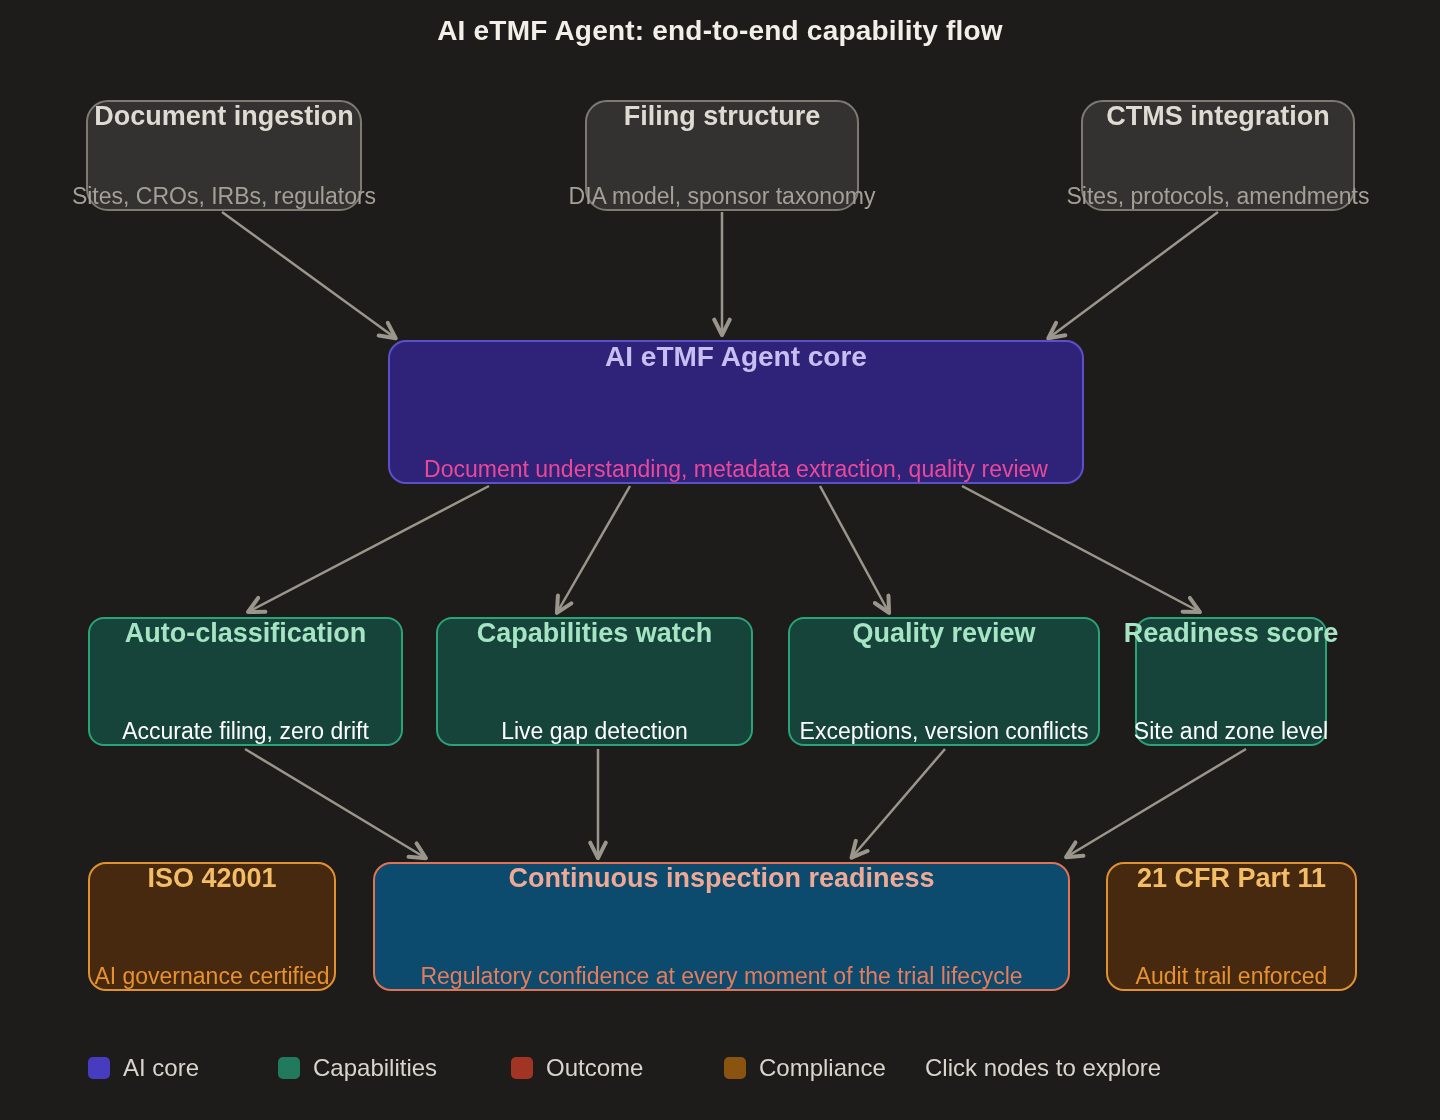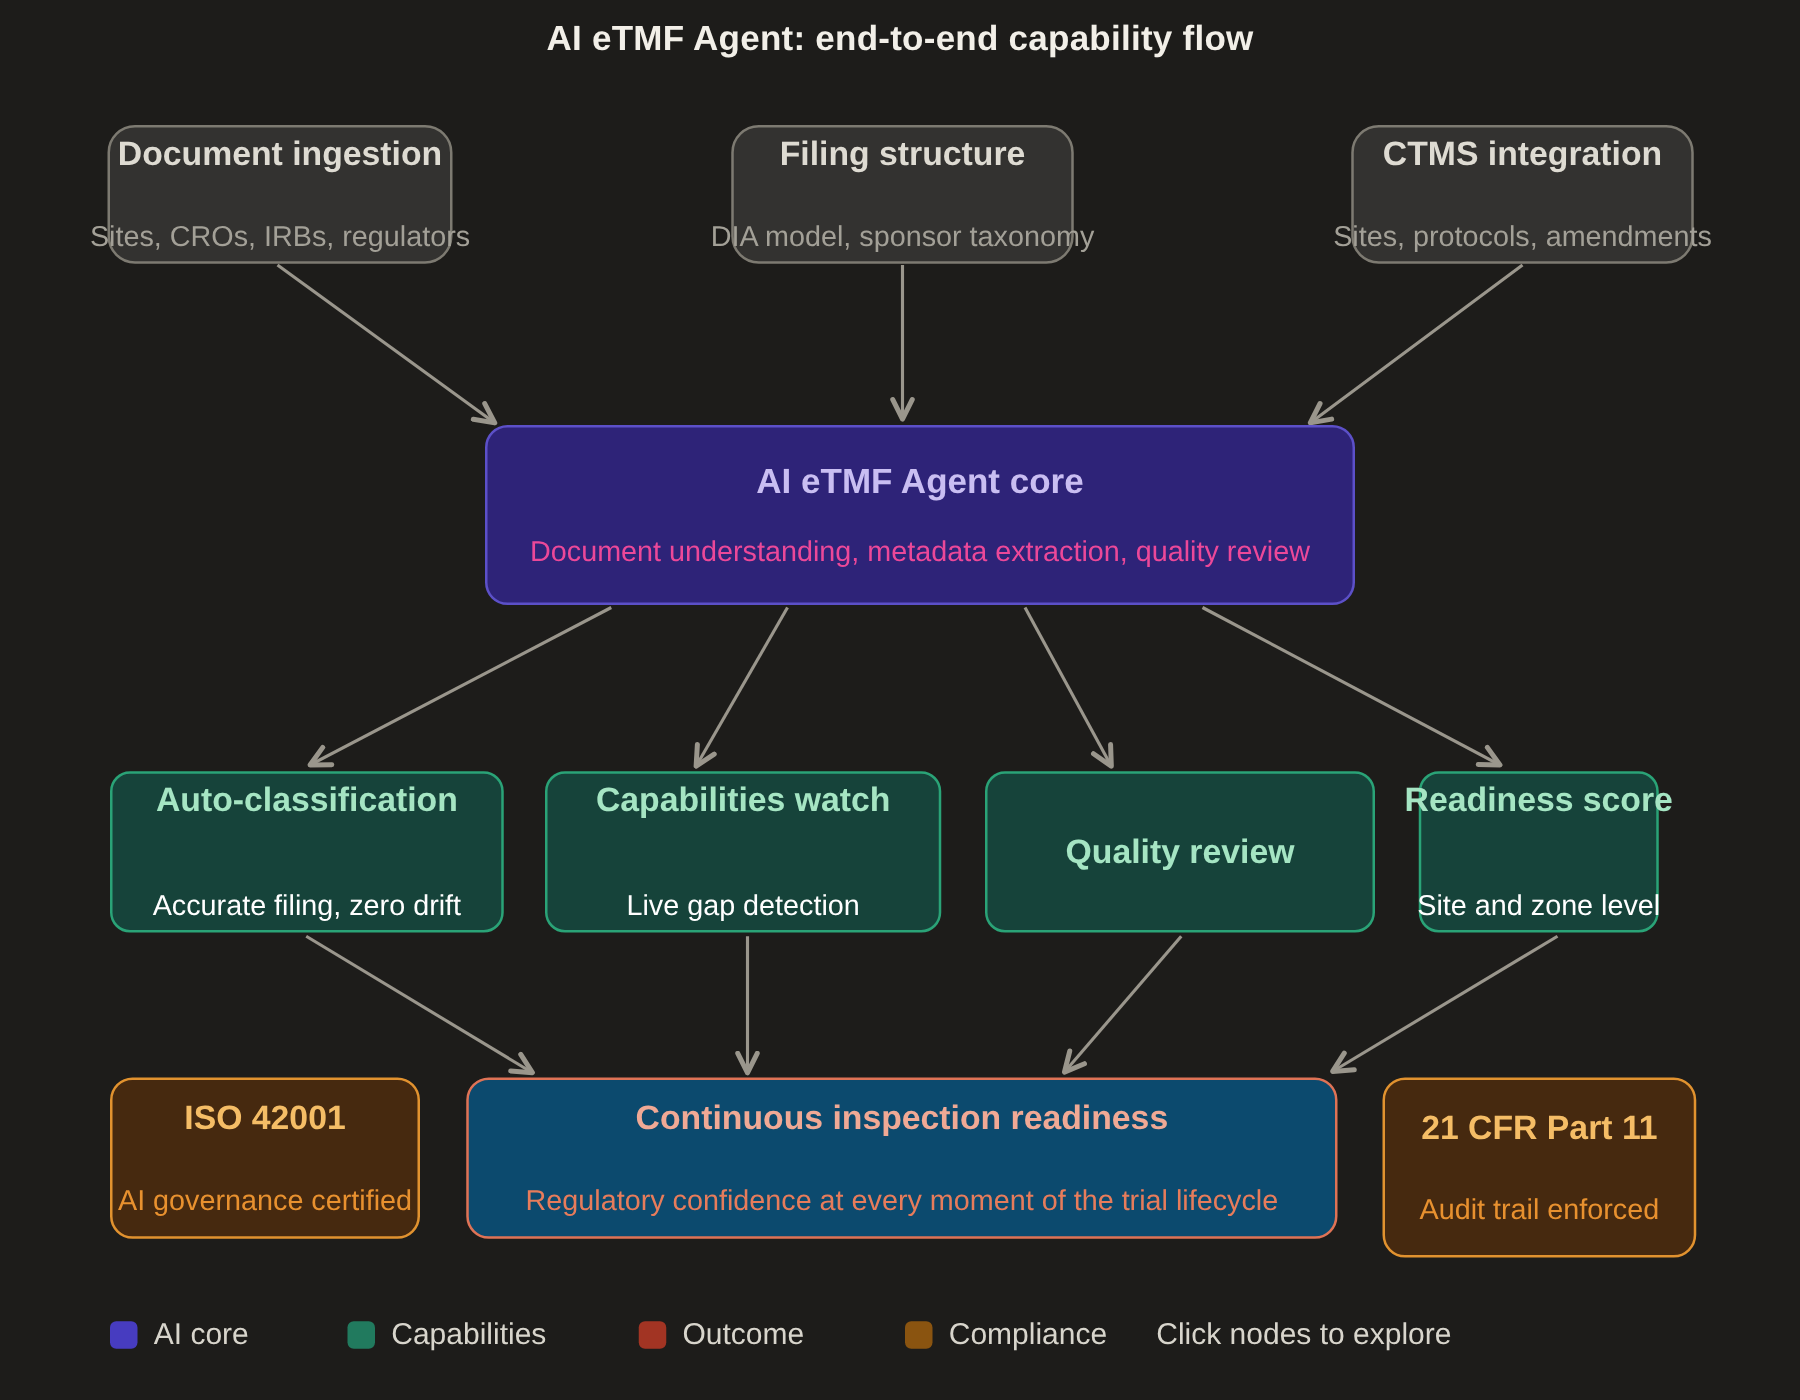"Document ingestion" .node { justify-content: center -> space-between }
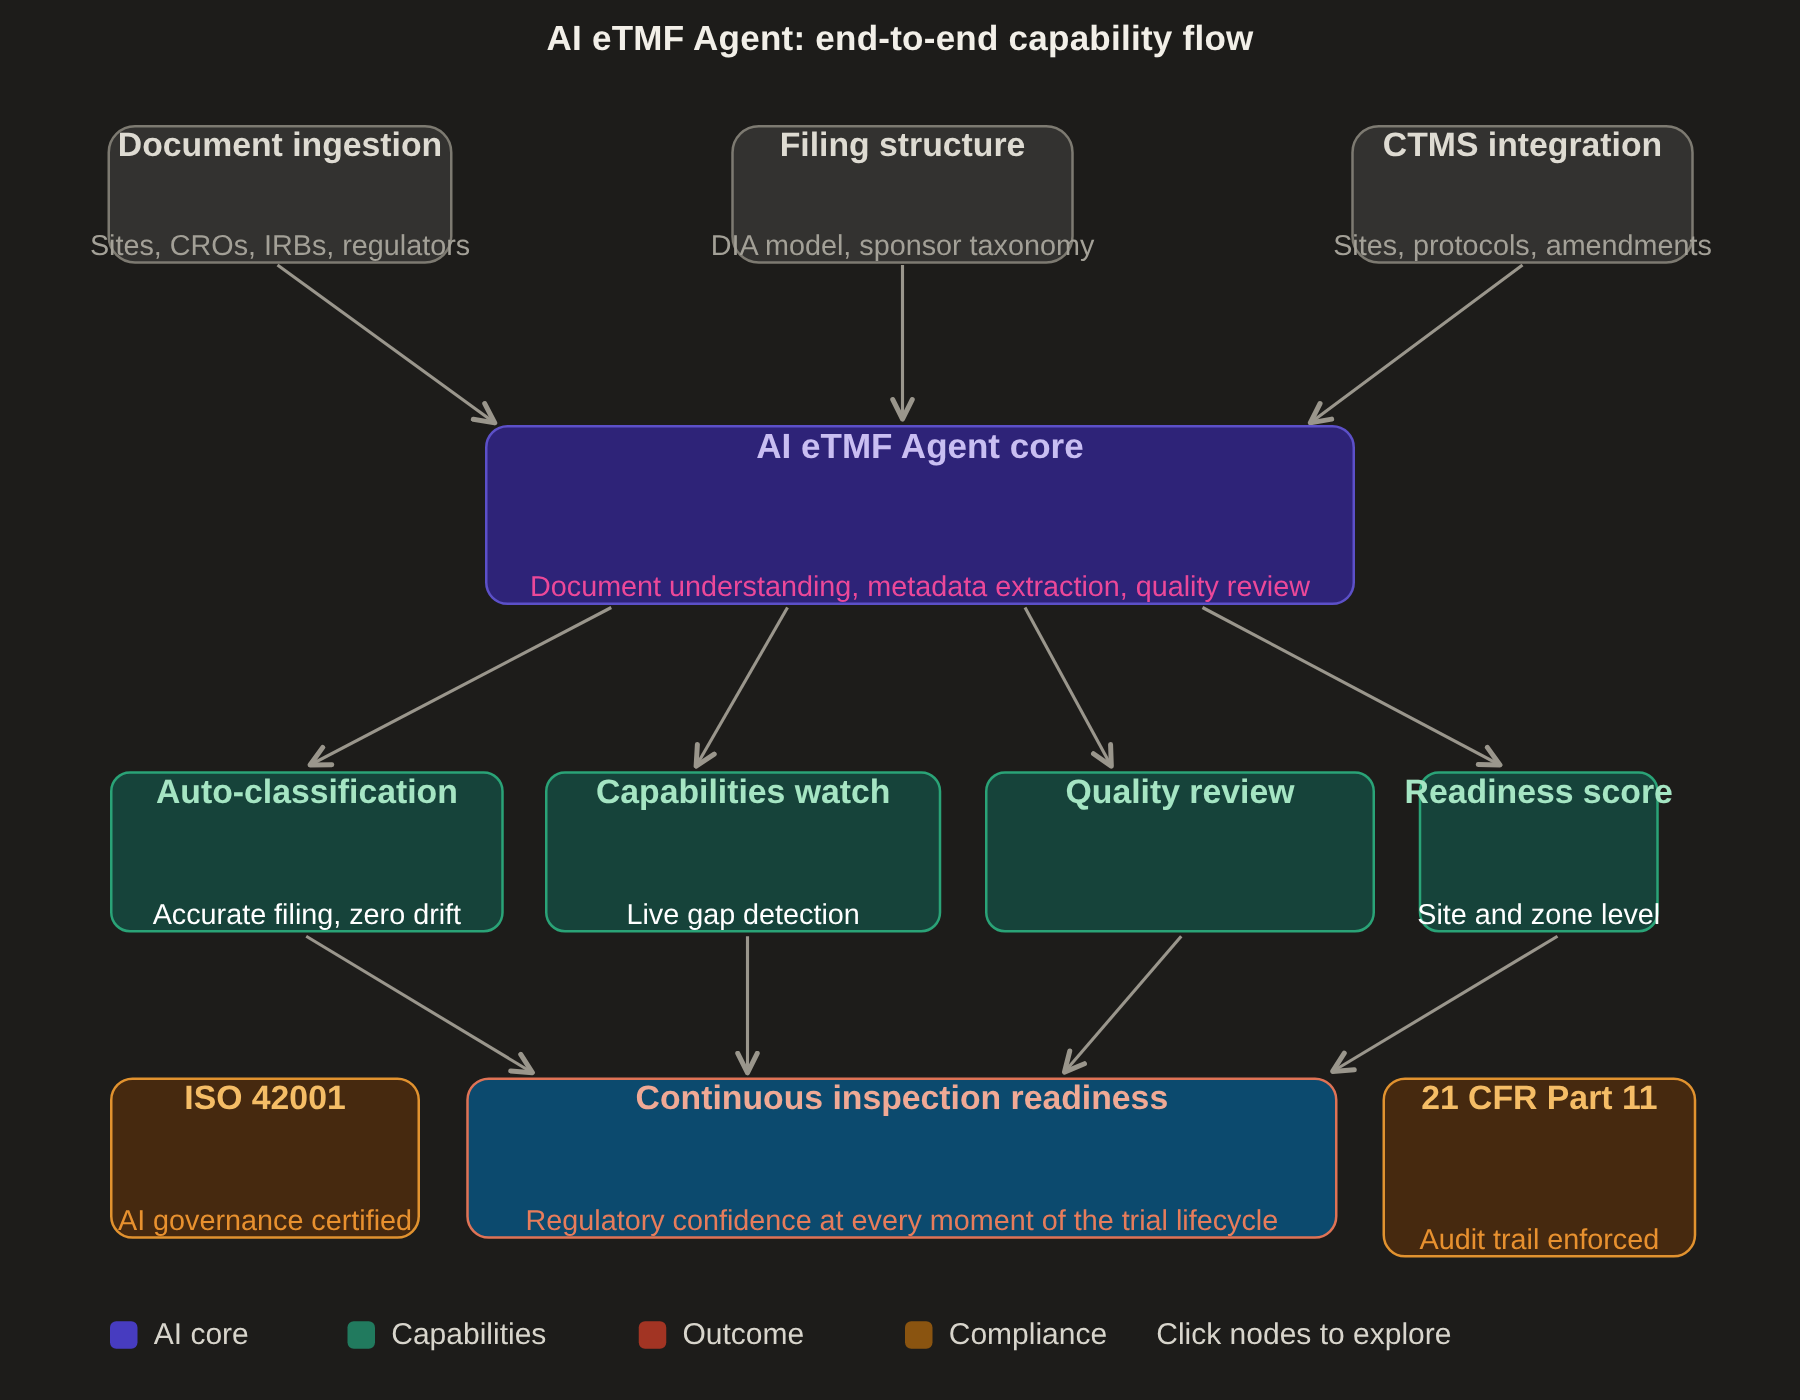"Exceptions, version conflicts" div.s { html: none -> <div>Exceptions, version conflicts</div> }
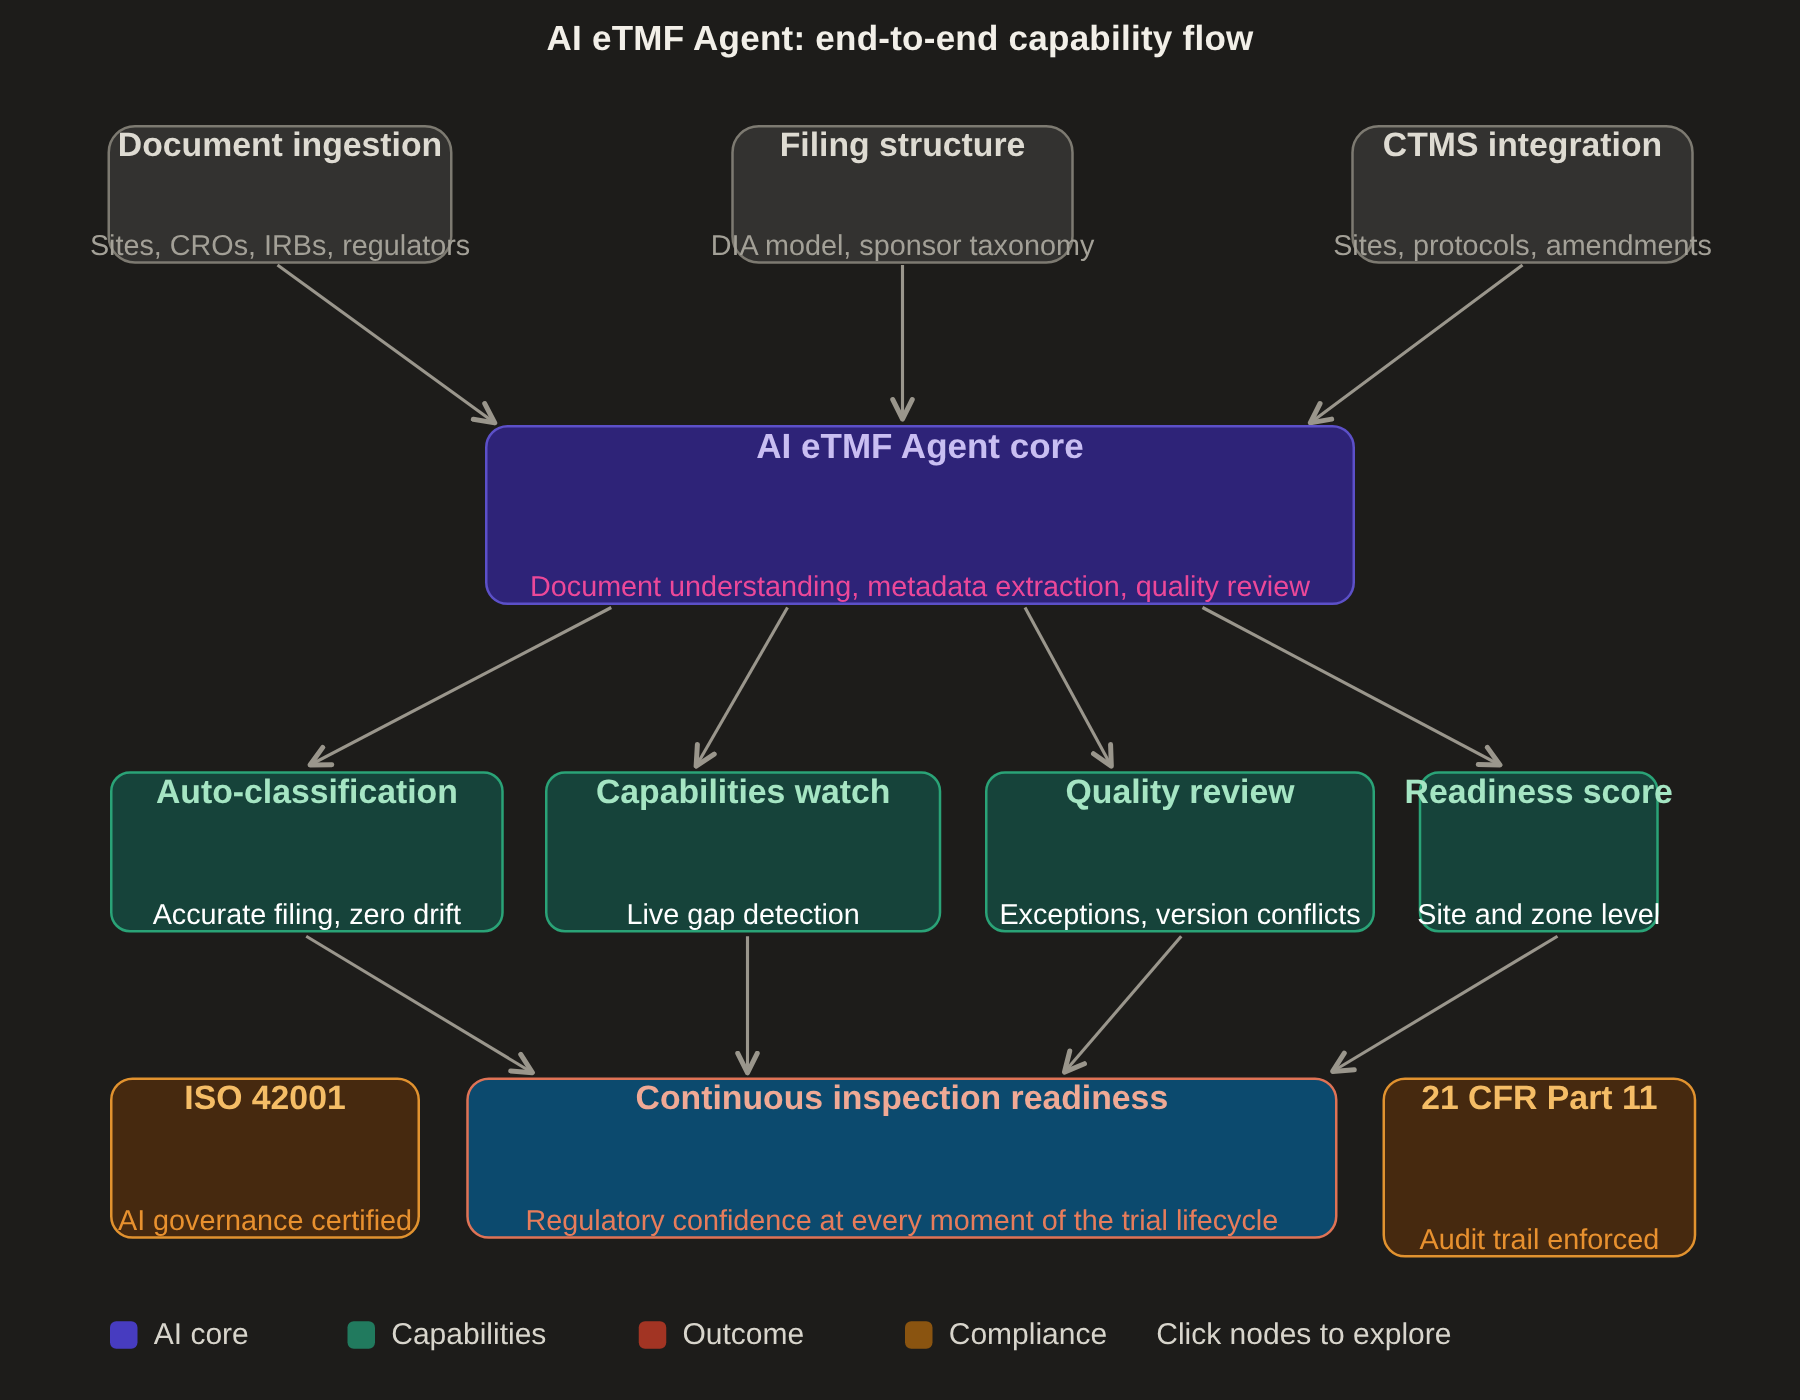"21 CFR Part 11" div.node { height: 144px -> 129px }
